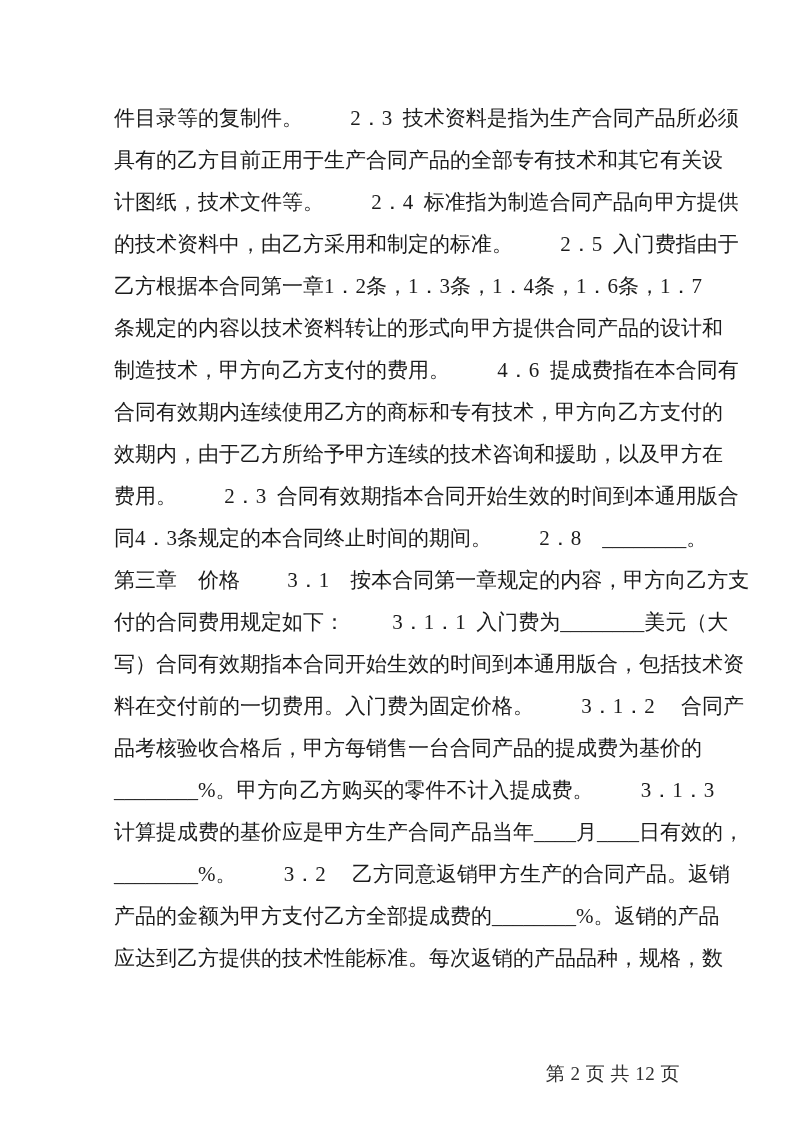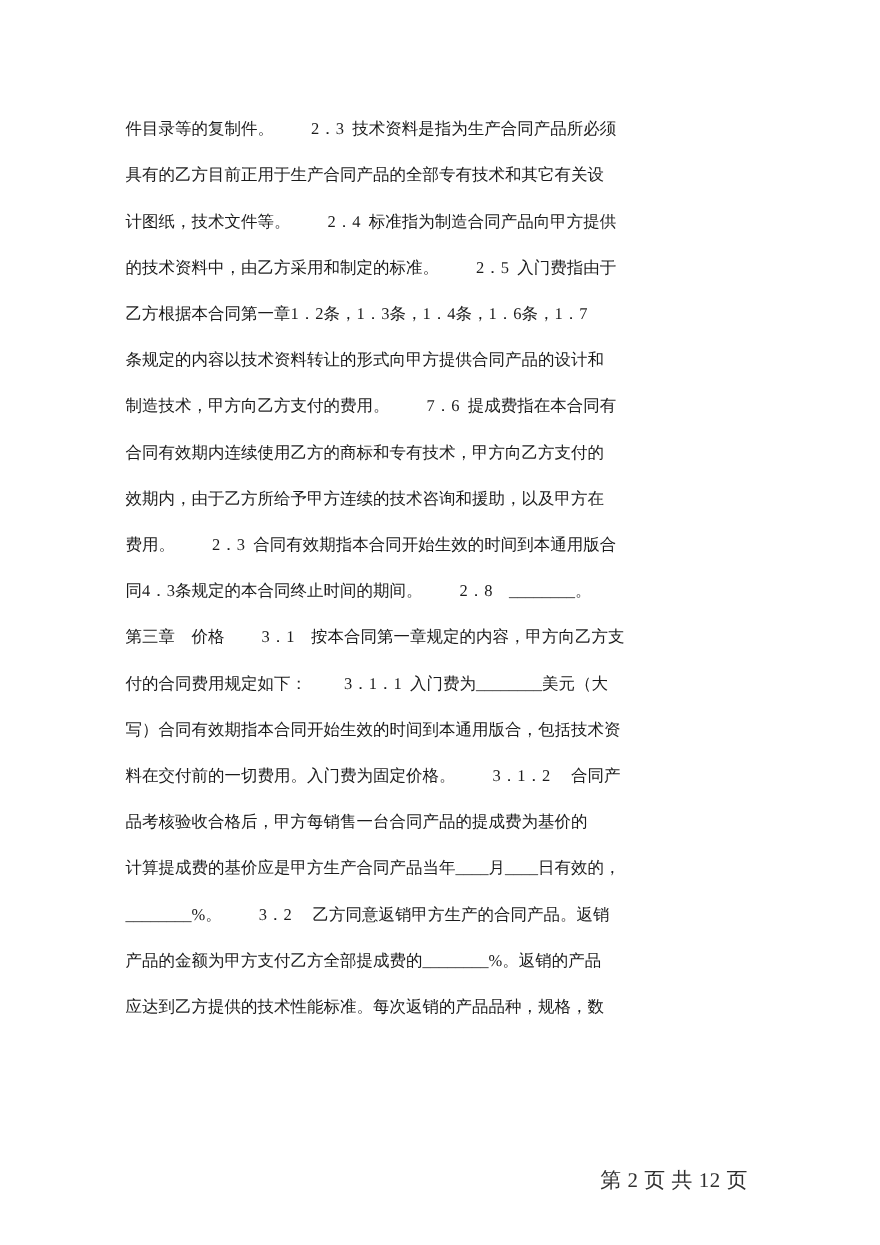"件目录等的复制件。 2．3 技术资料是指为生产合同产品所必须" .doc-line { font-size: 15px -> 21px }
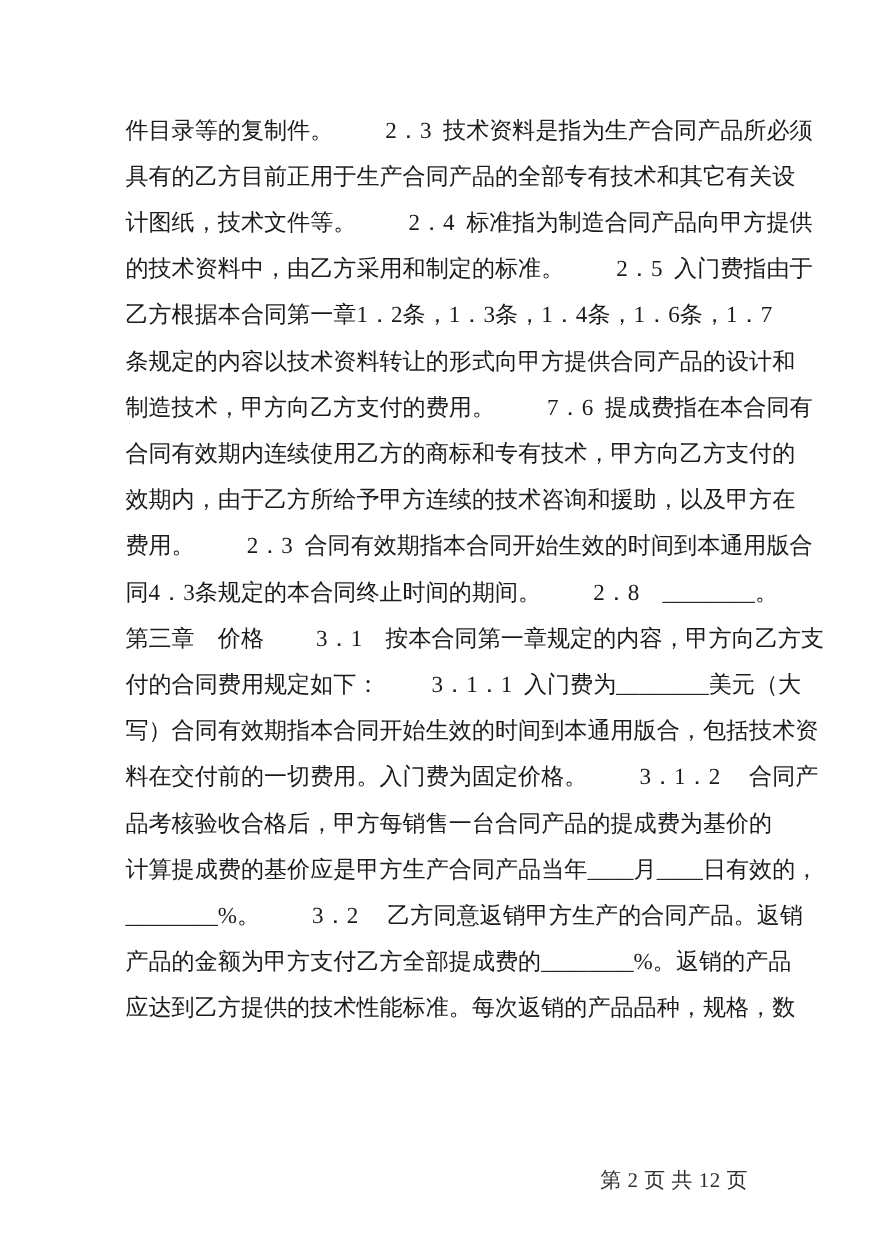"制造技术，甲方向乙方支付的费用。 7．6 提成费指在本合同有" p.doc-line { text: 7 -> 4 }
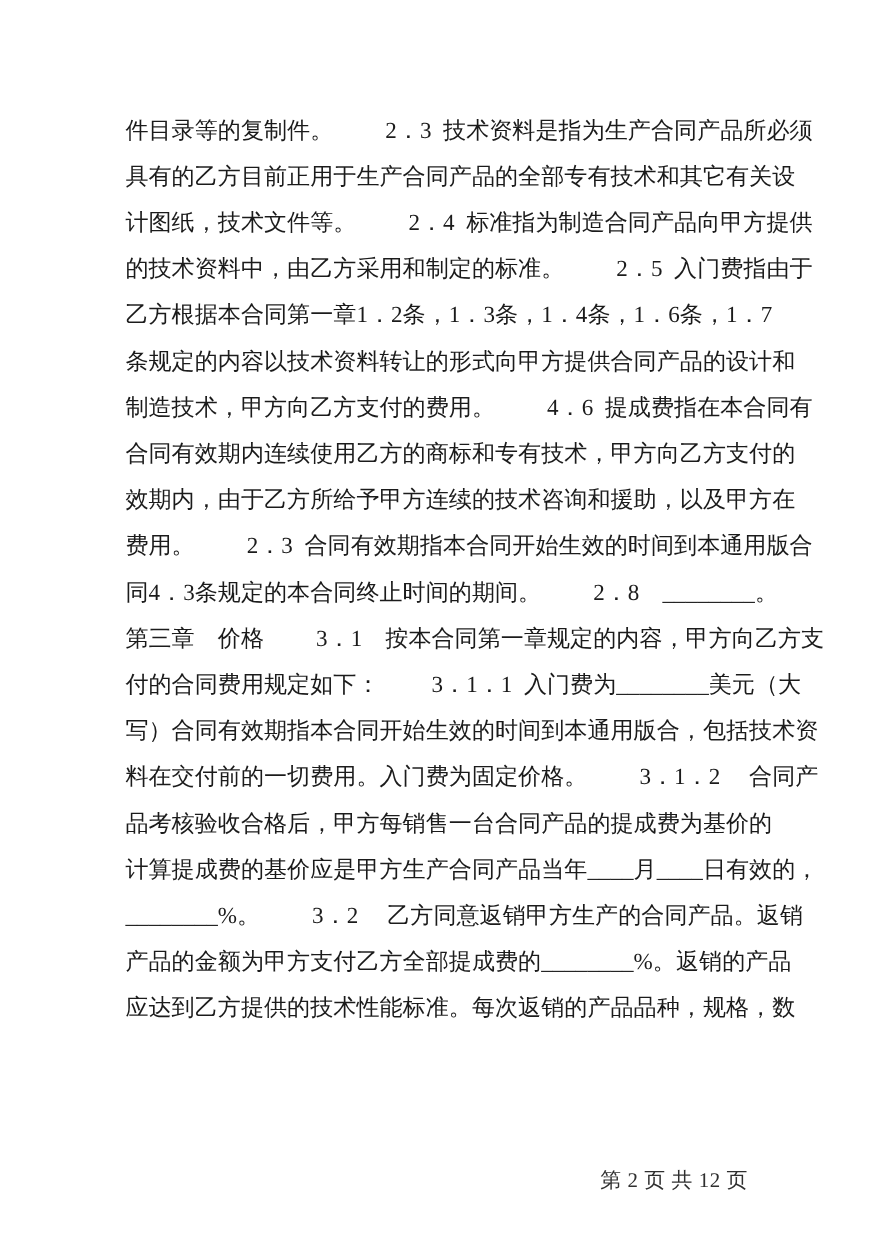"________%。甲方向乙方购买的零件不计入提成费。 3．1．3" p.doc-line { html: none -> <p>________%。甲方向乙方购买的零件不计入提成费。 3．1．3</p> }
